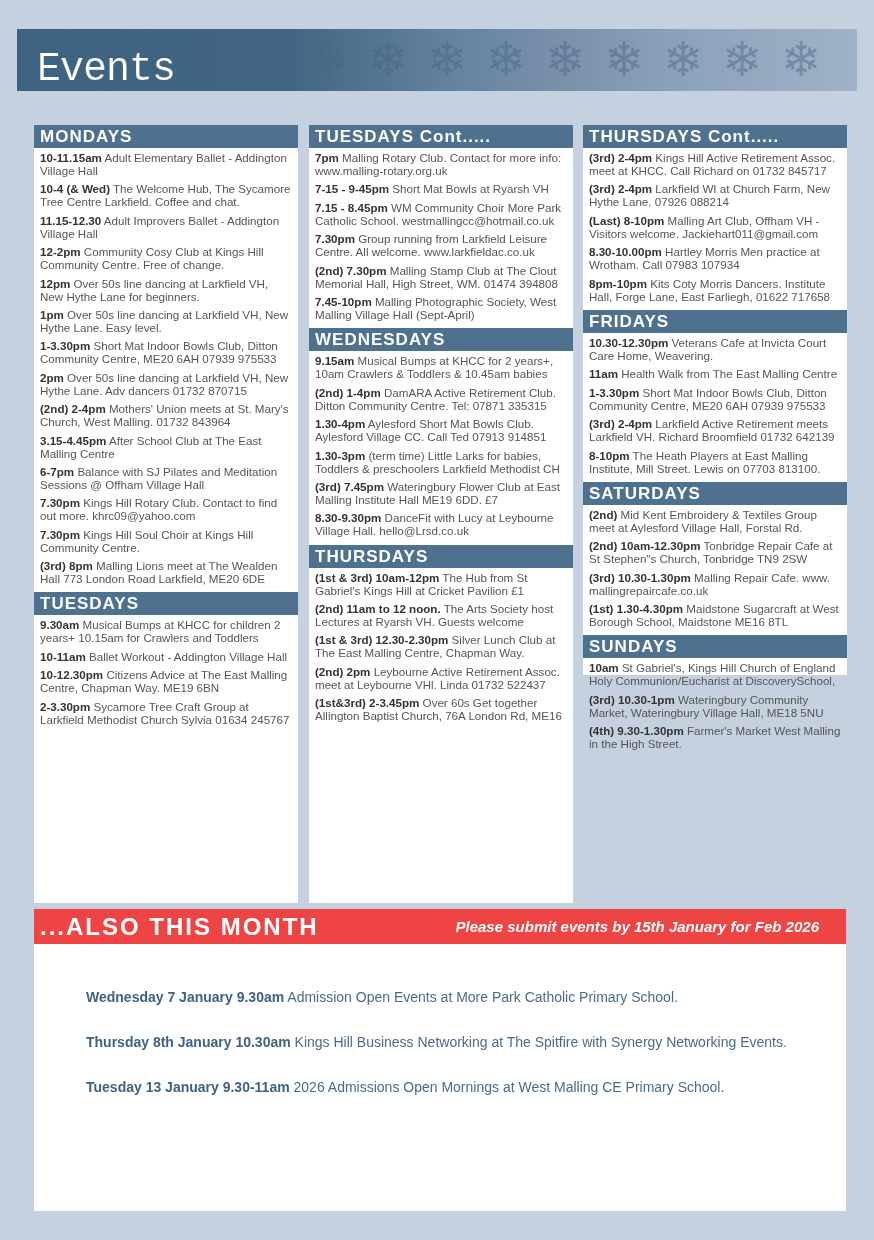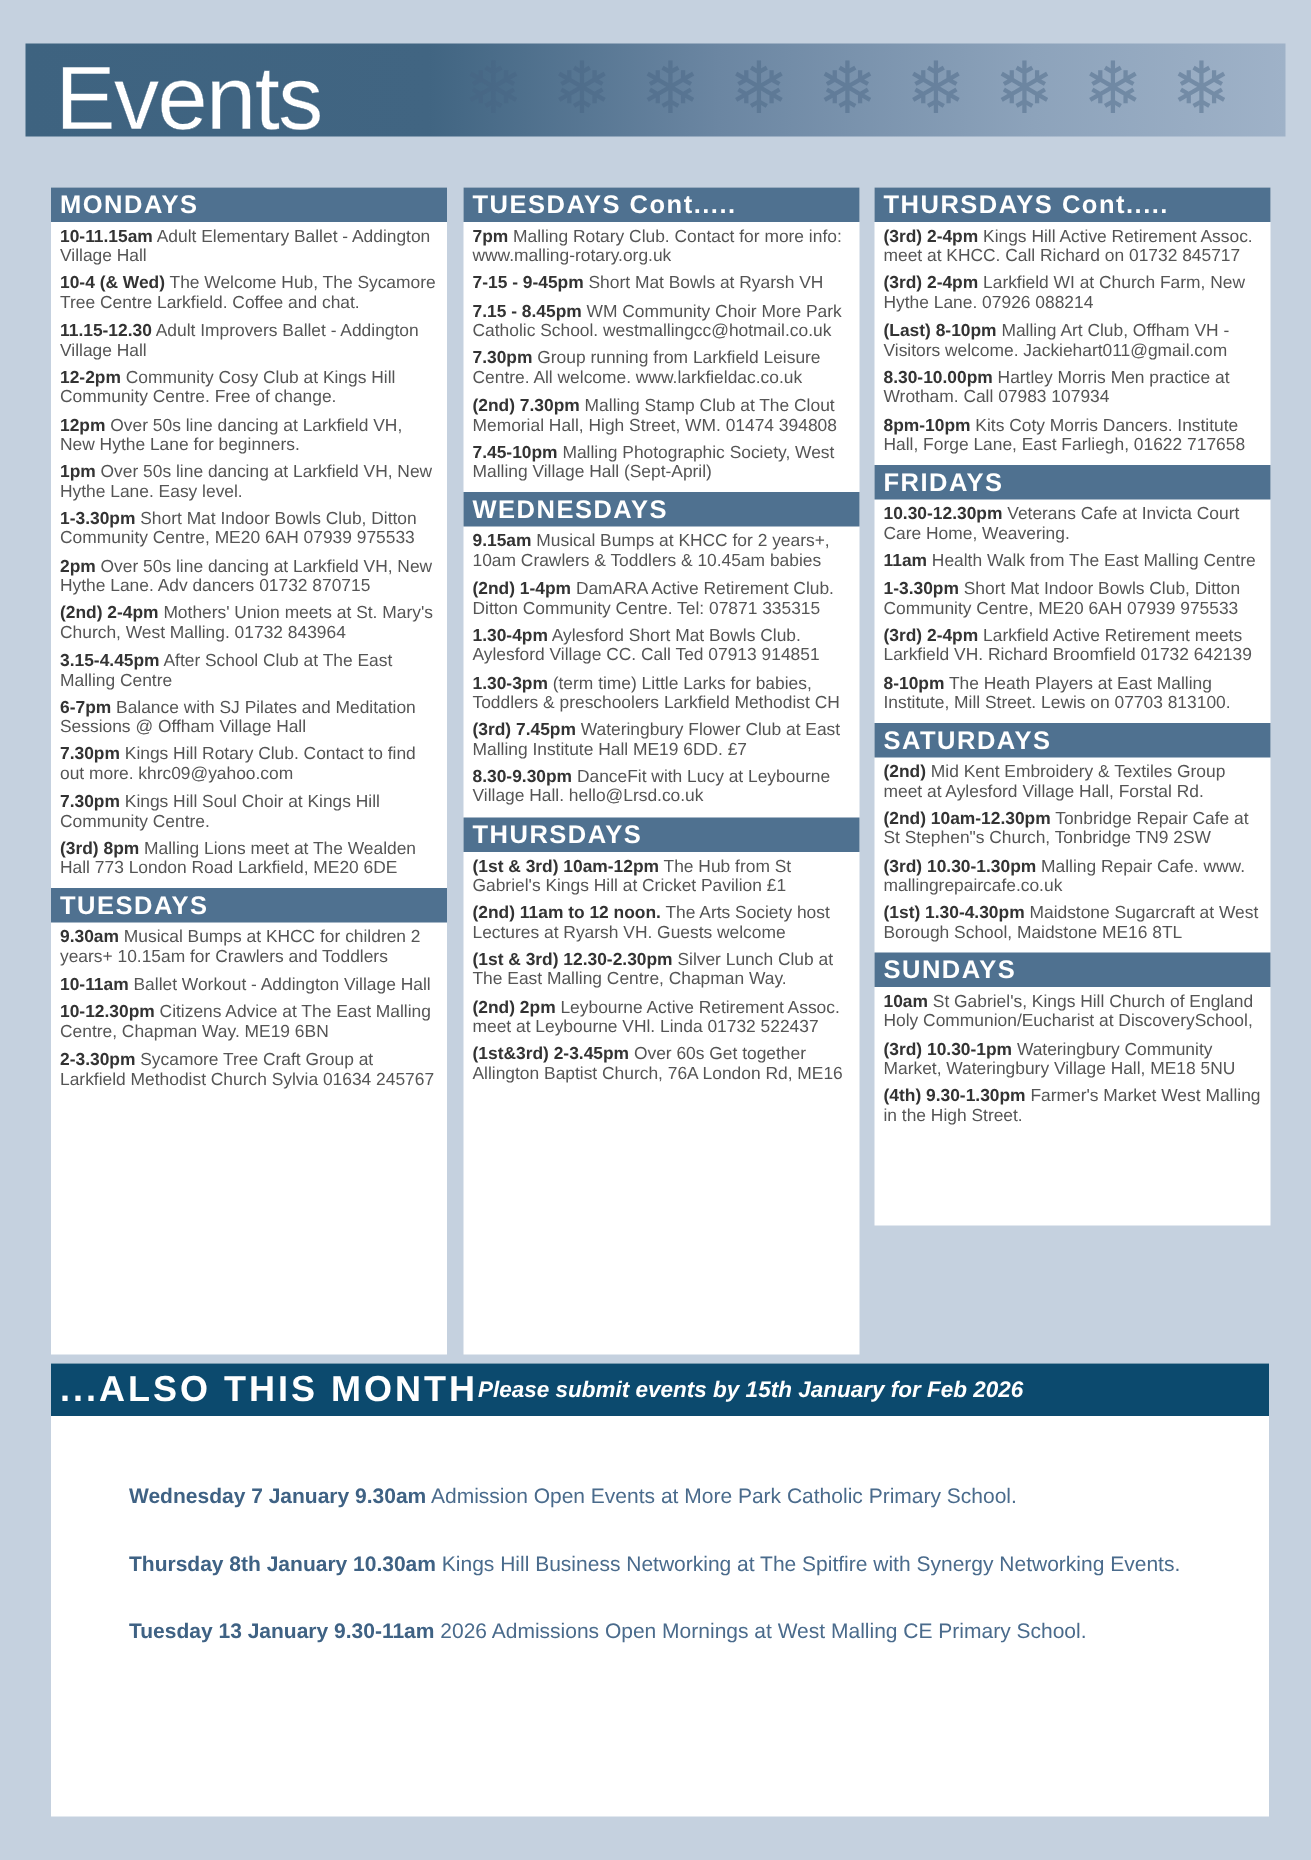"Events" .banner-title { font-family: Liberation Sans, sans-serif -> Liberation Mono, monospace; font-size: 60px -> 40px; top: 2px -> 18px }
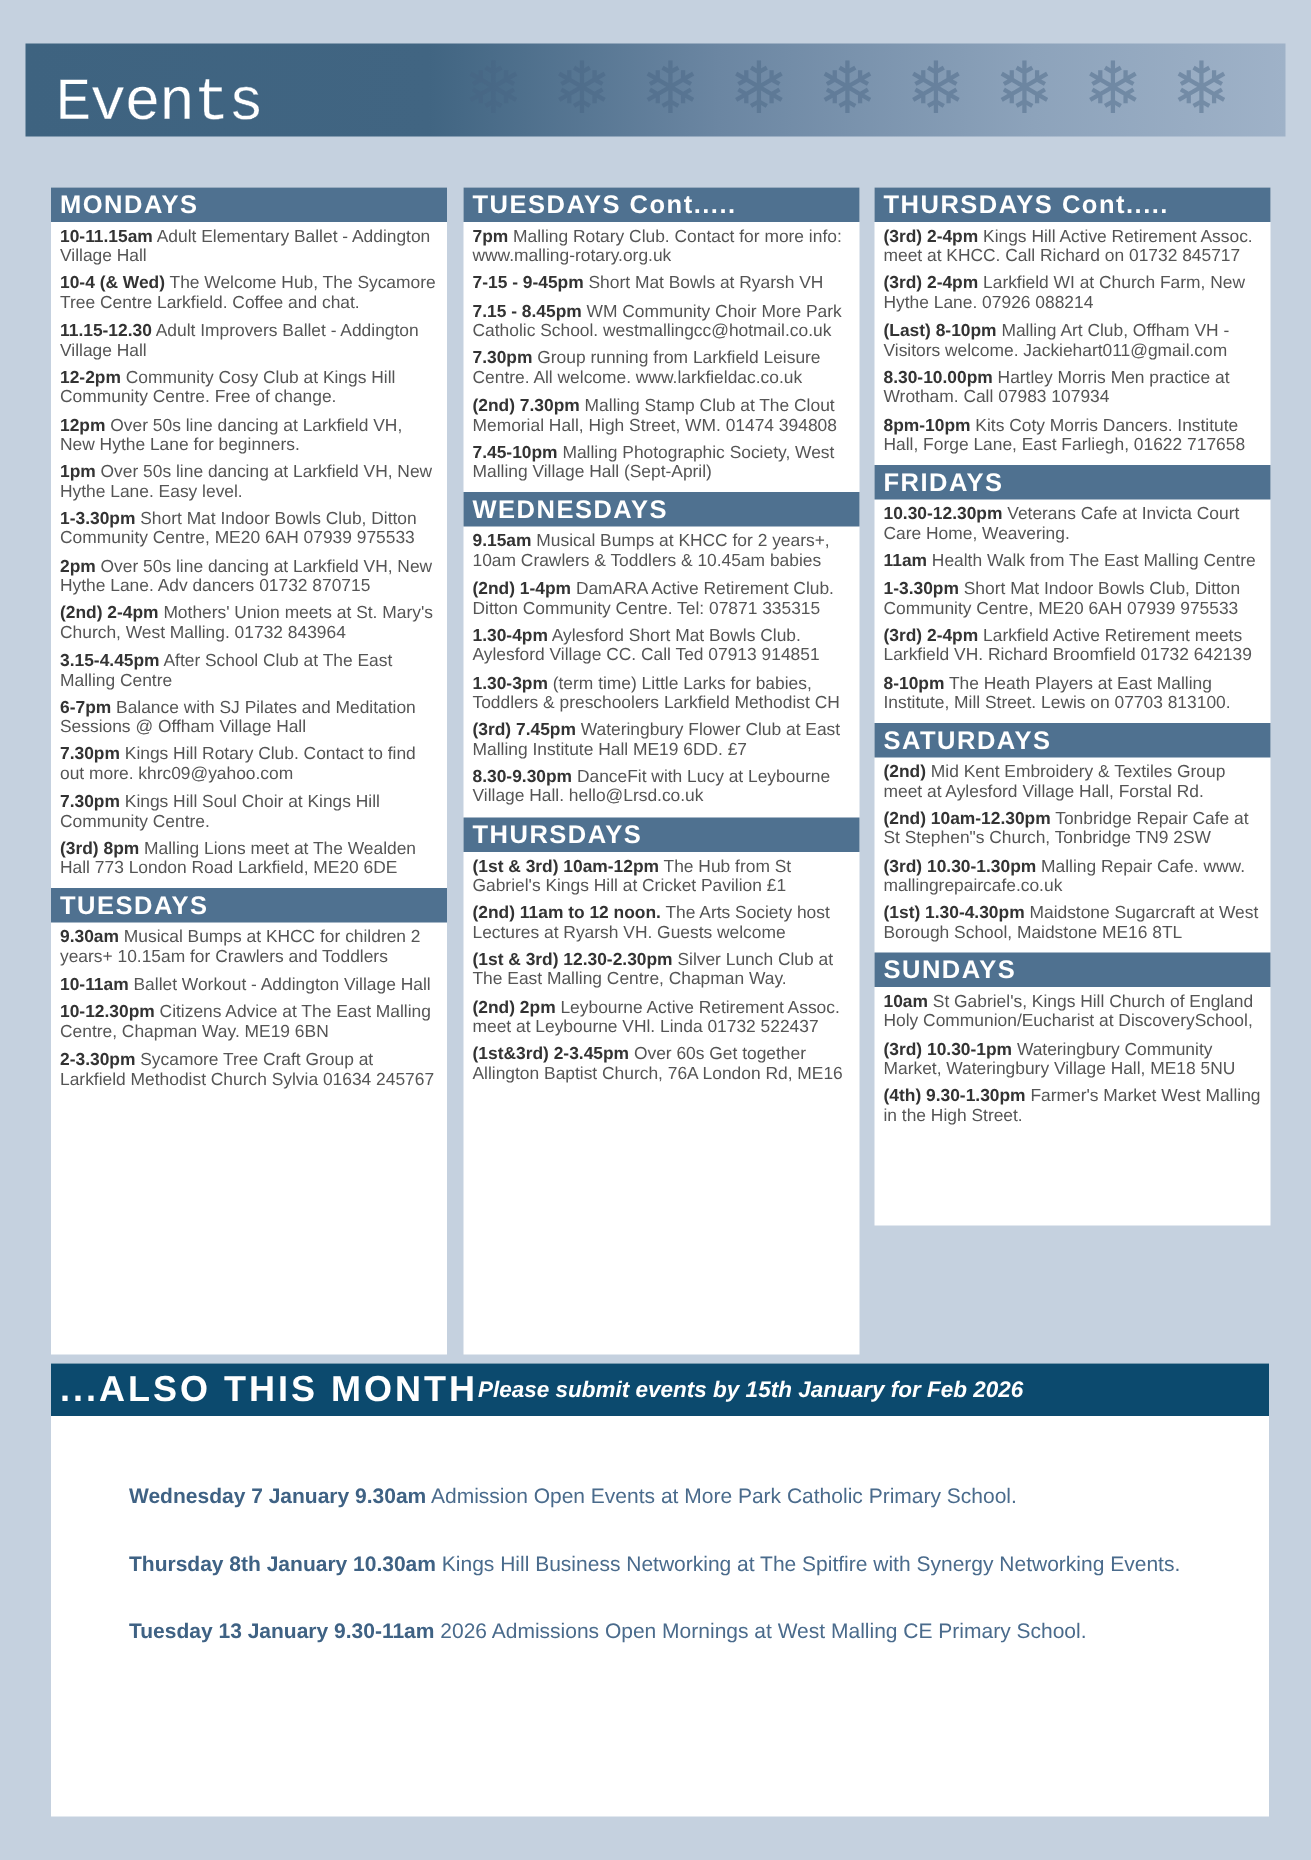"THURSDAYS Cont....." .col3 { height: 692px -> 550px }
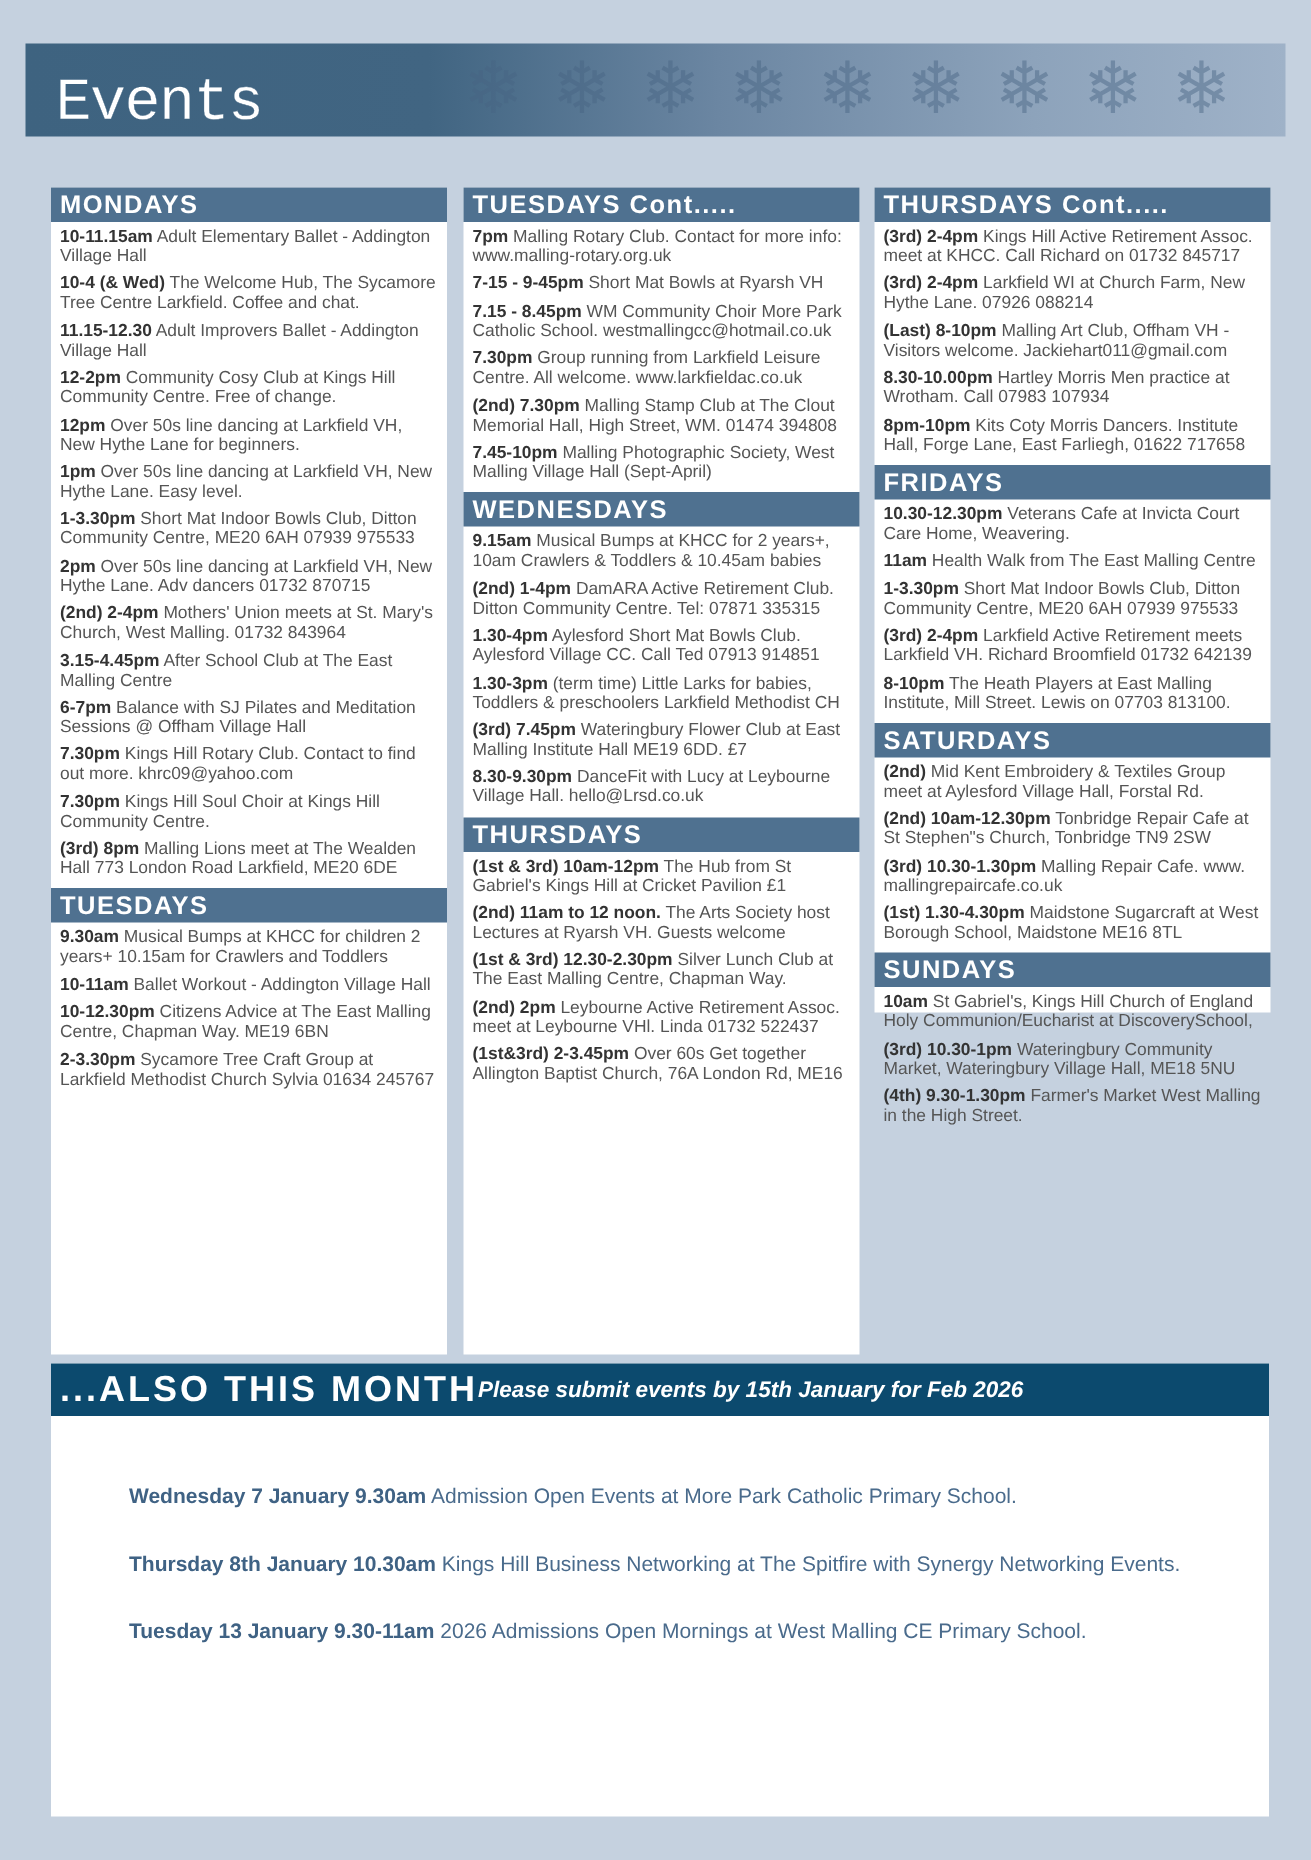"...ALSO THIS MONTH" .also-head { background: #0c4a6e -> #ef4444; justify-content: none -> space-between }
